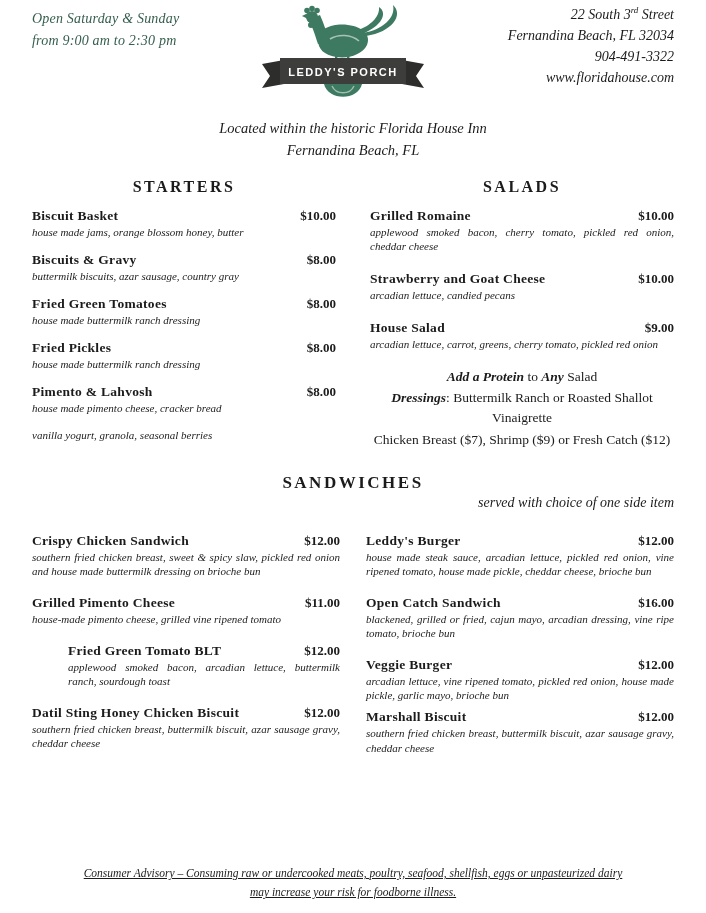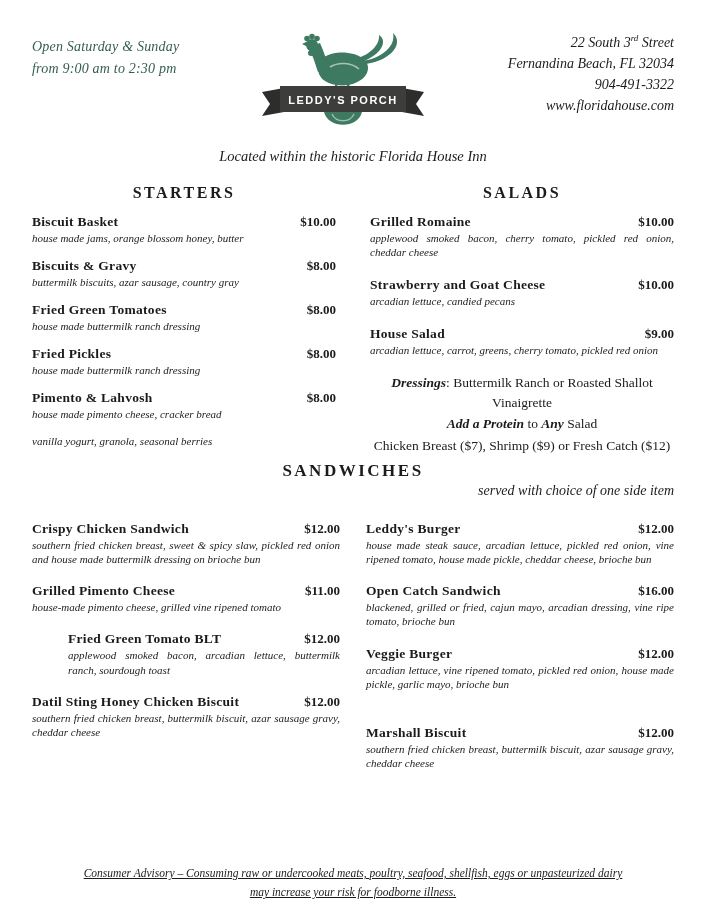"Open Saturday & Sunday" .page { padding: 28px 32px 0 -> 0 32px 0 }
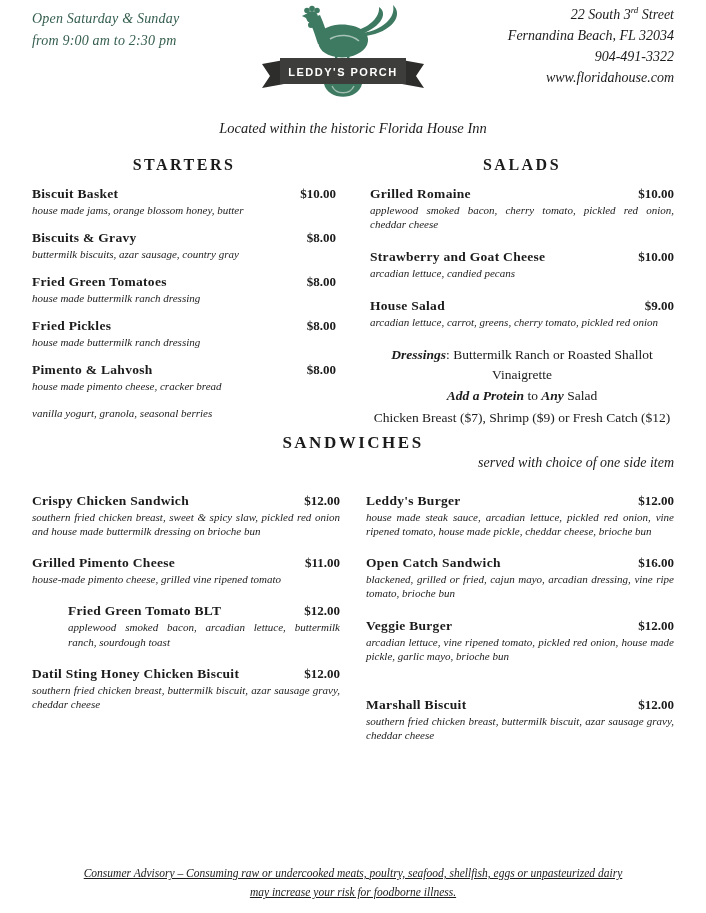"Fernandina Beach, FL" div { html: none -> <div>Fernandina Beach, FL</div> }
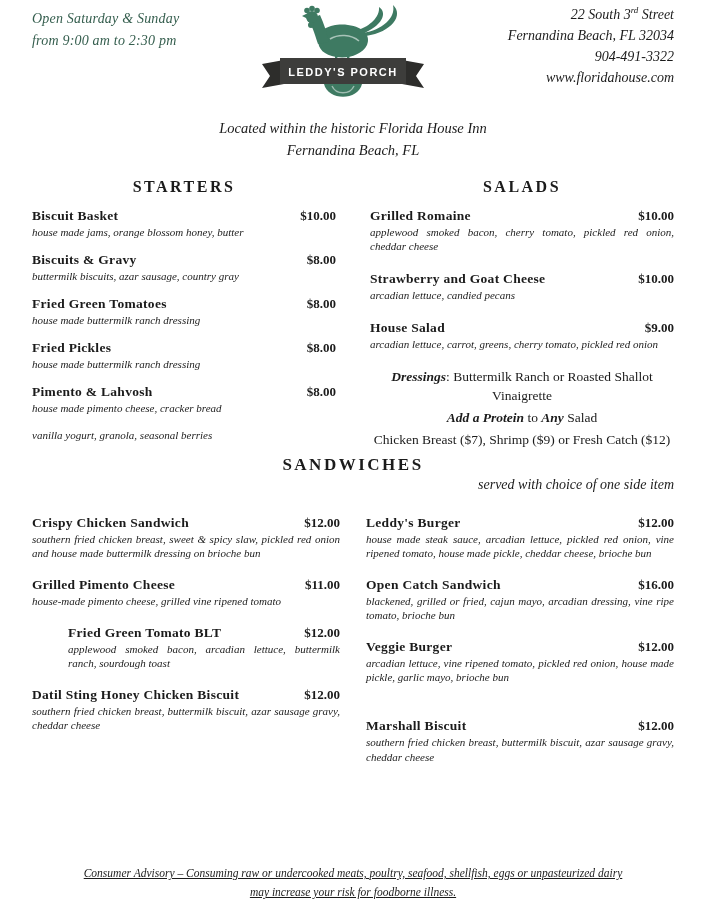"Dressings: Buttermilk Ranch or Roasted" p { order: before "Add a Protein to Any" -> after "Add a Protein to Any" }
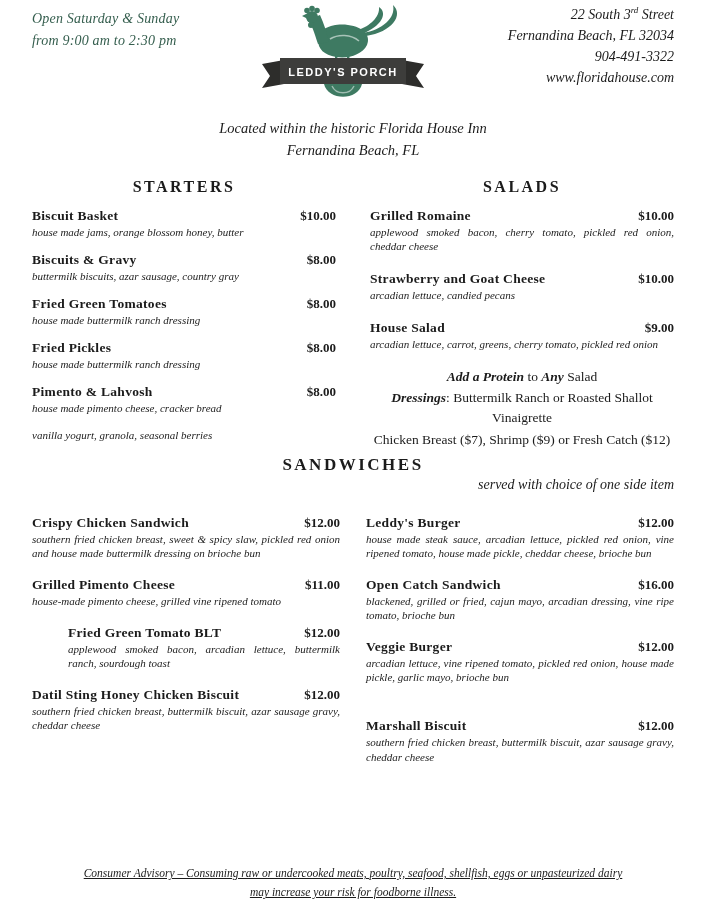"SANDWICHES" .sand-title { margin-top: none -> 18px }
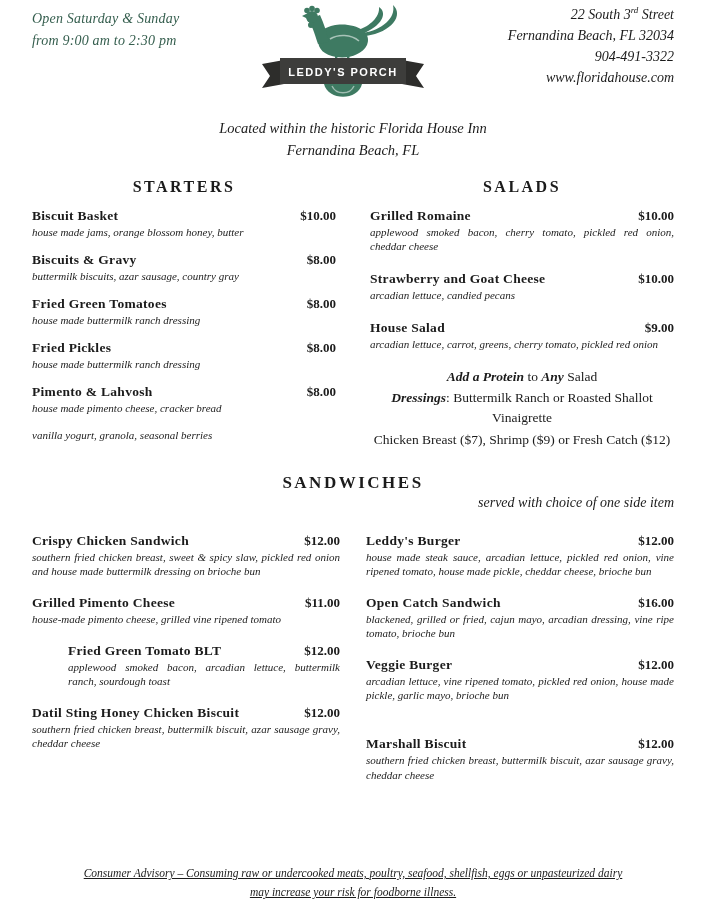"Veggie Burger" div.item { margin-bottom: 34px -> 7px }
